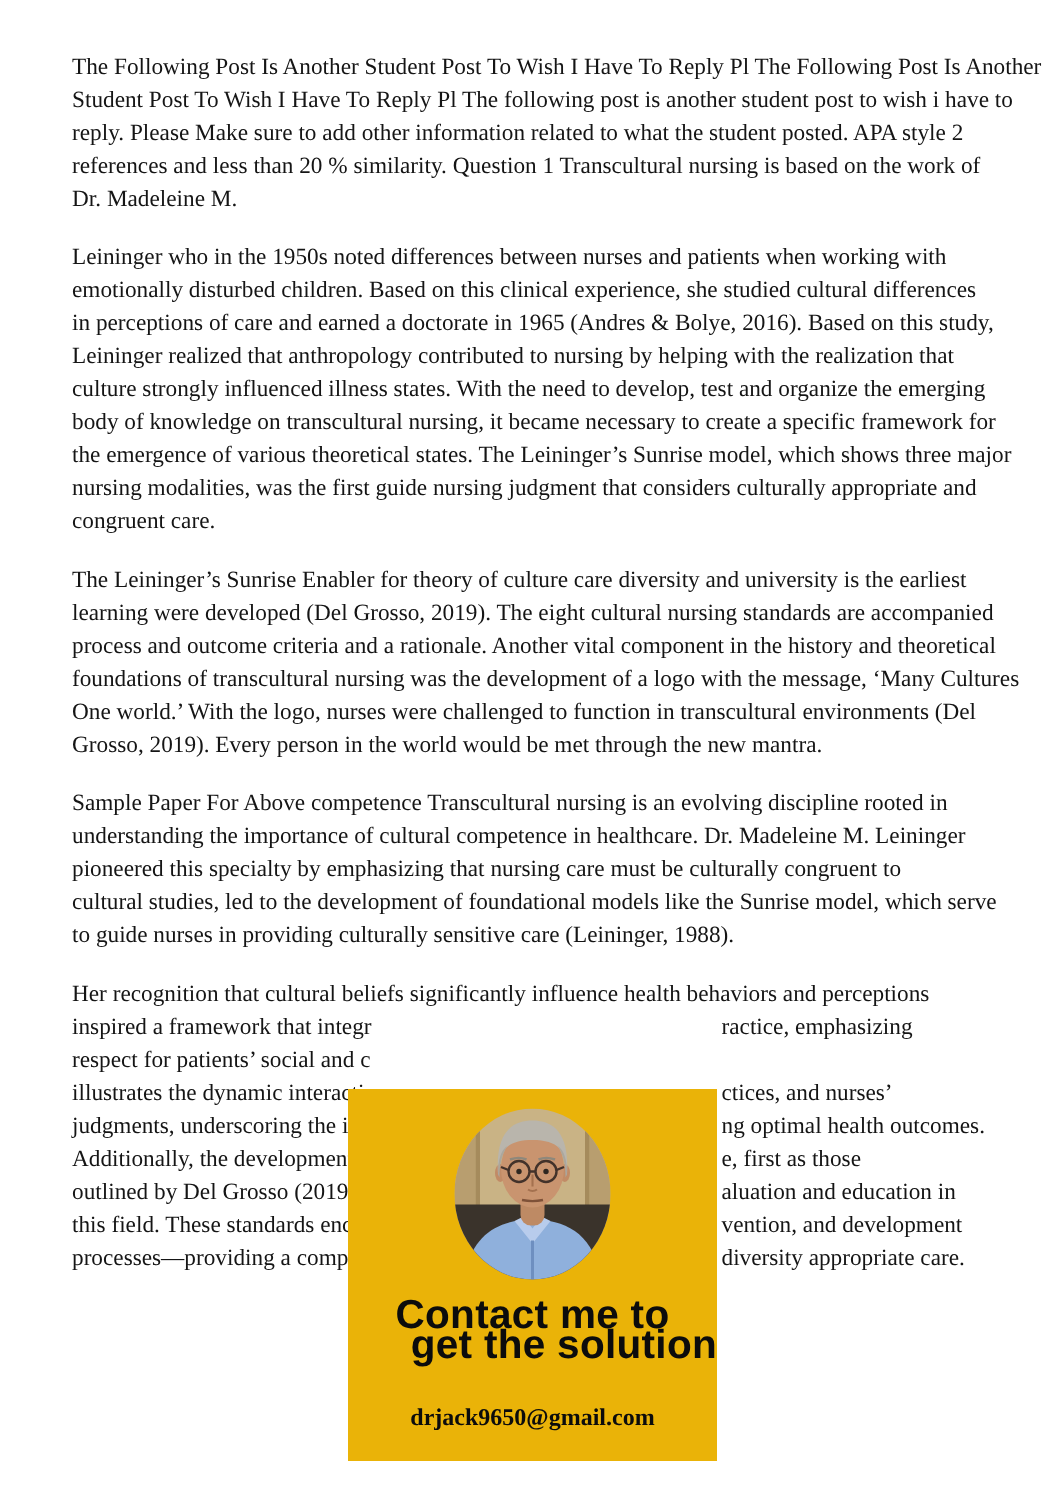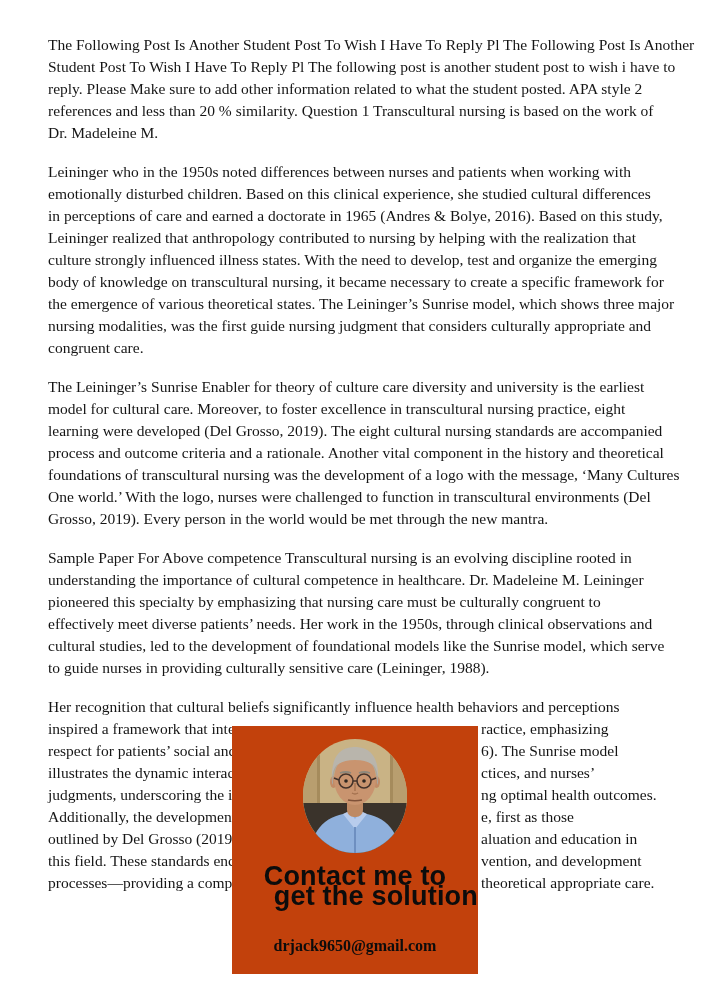"model for cultural care. Moreover," div.line { html: <div>model for cultural care. Moreover, to foster excellence in transcultural nursing practice, eight</div> -> none }
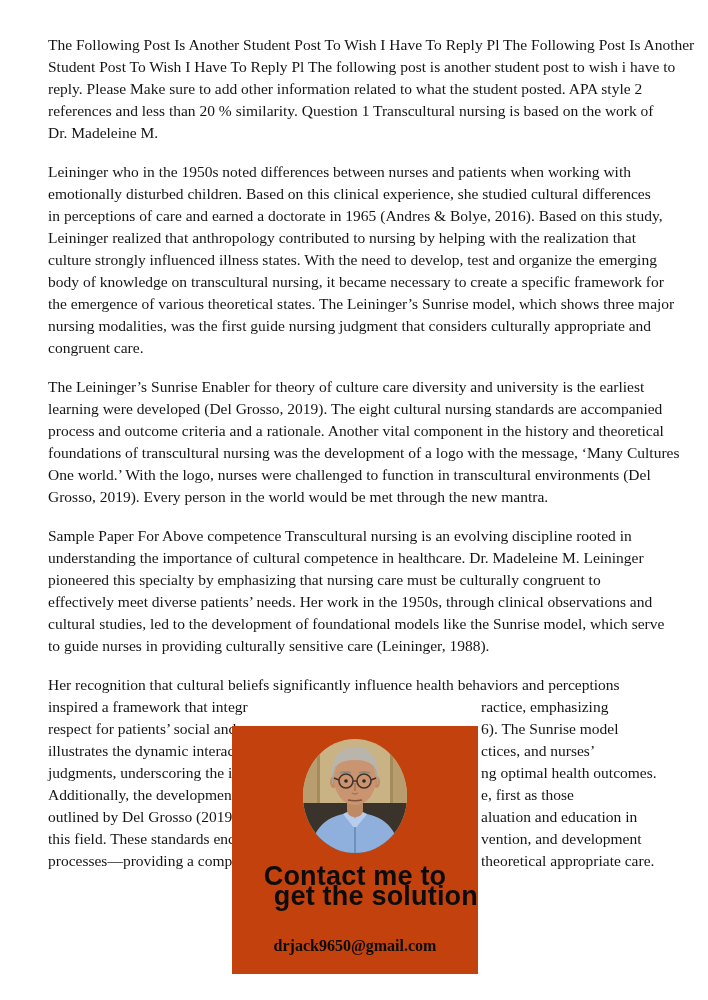"effectively meet diverse patients’" div.line { html: <div>effectively meet diverse patients’ needs. Her work in the 1950s, through clinical observations and</div> -> none }
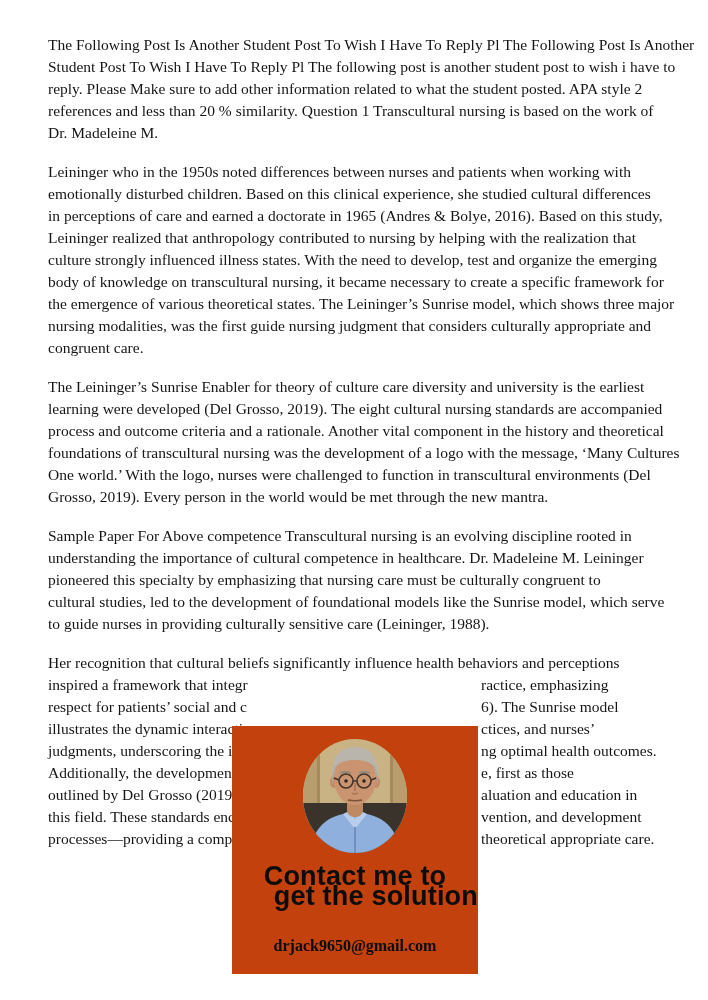"6). The Sunrise model" span.rfrag { html: <span>6). The Sunrise model</span> -> none }
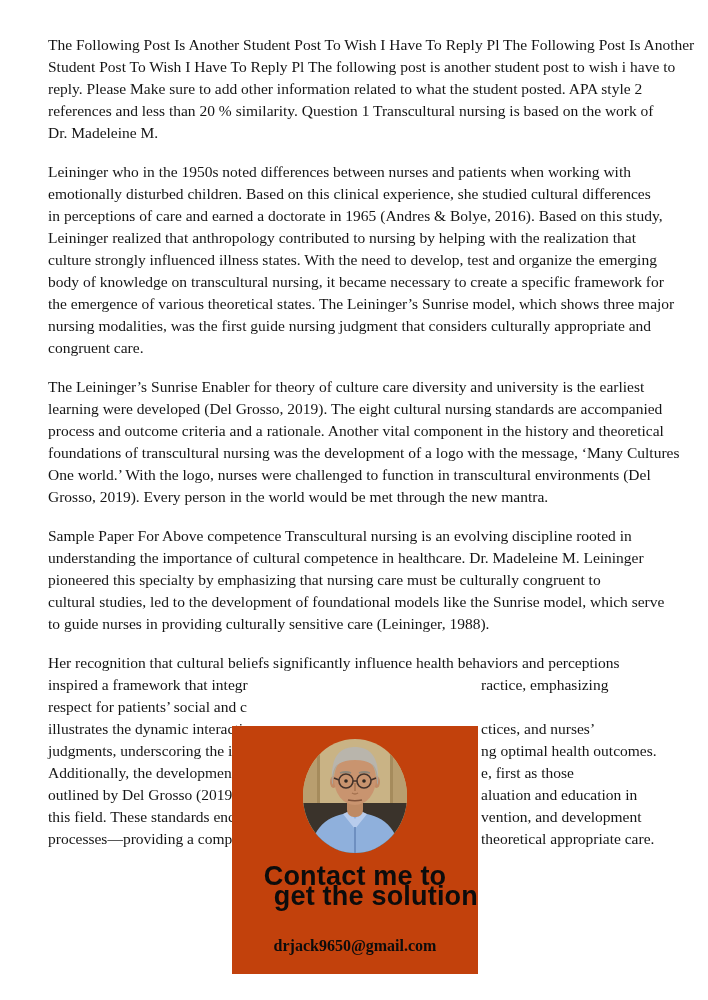"theoretical appropriate care." span.rfrag { text: theoretical -> diversity }
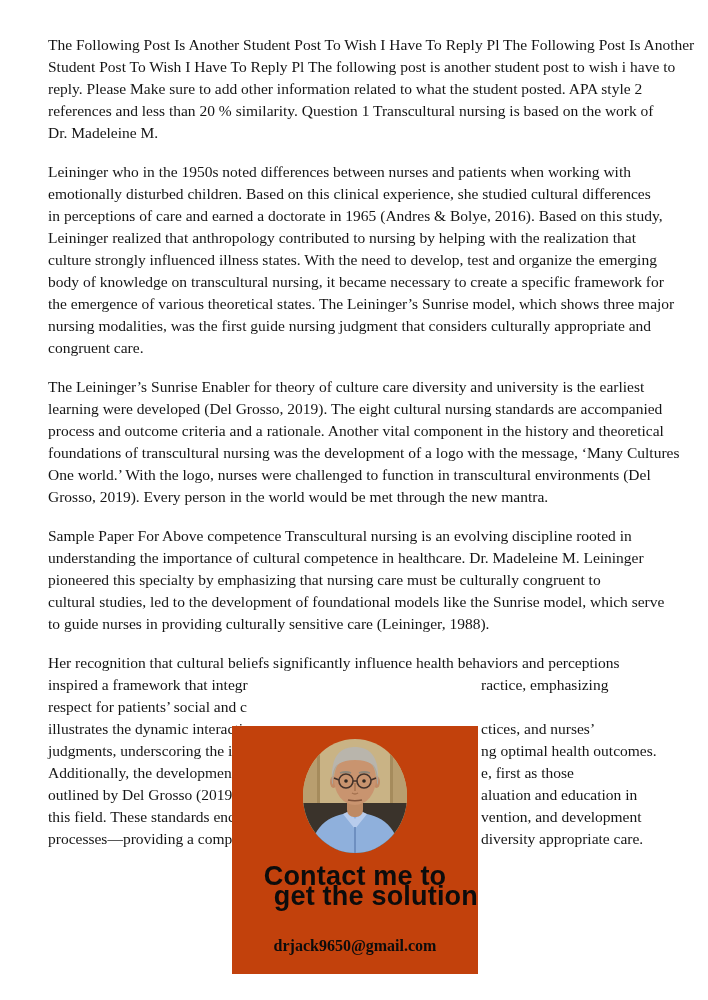"Contact me to" div.promo { background-color: #c2410c -> #eab308 }
